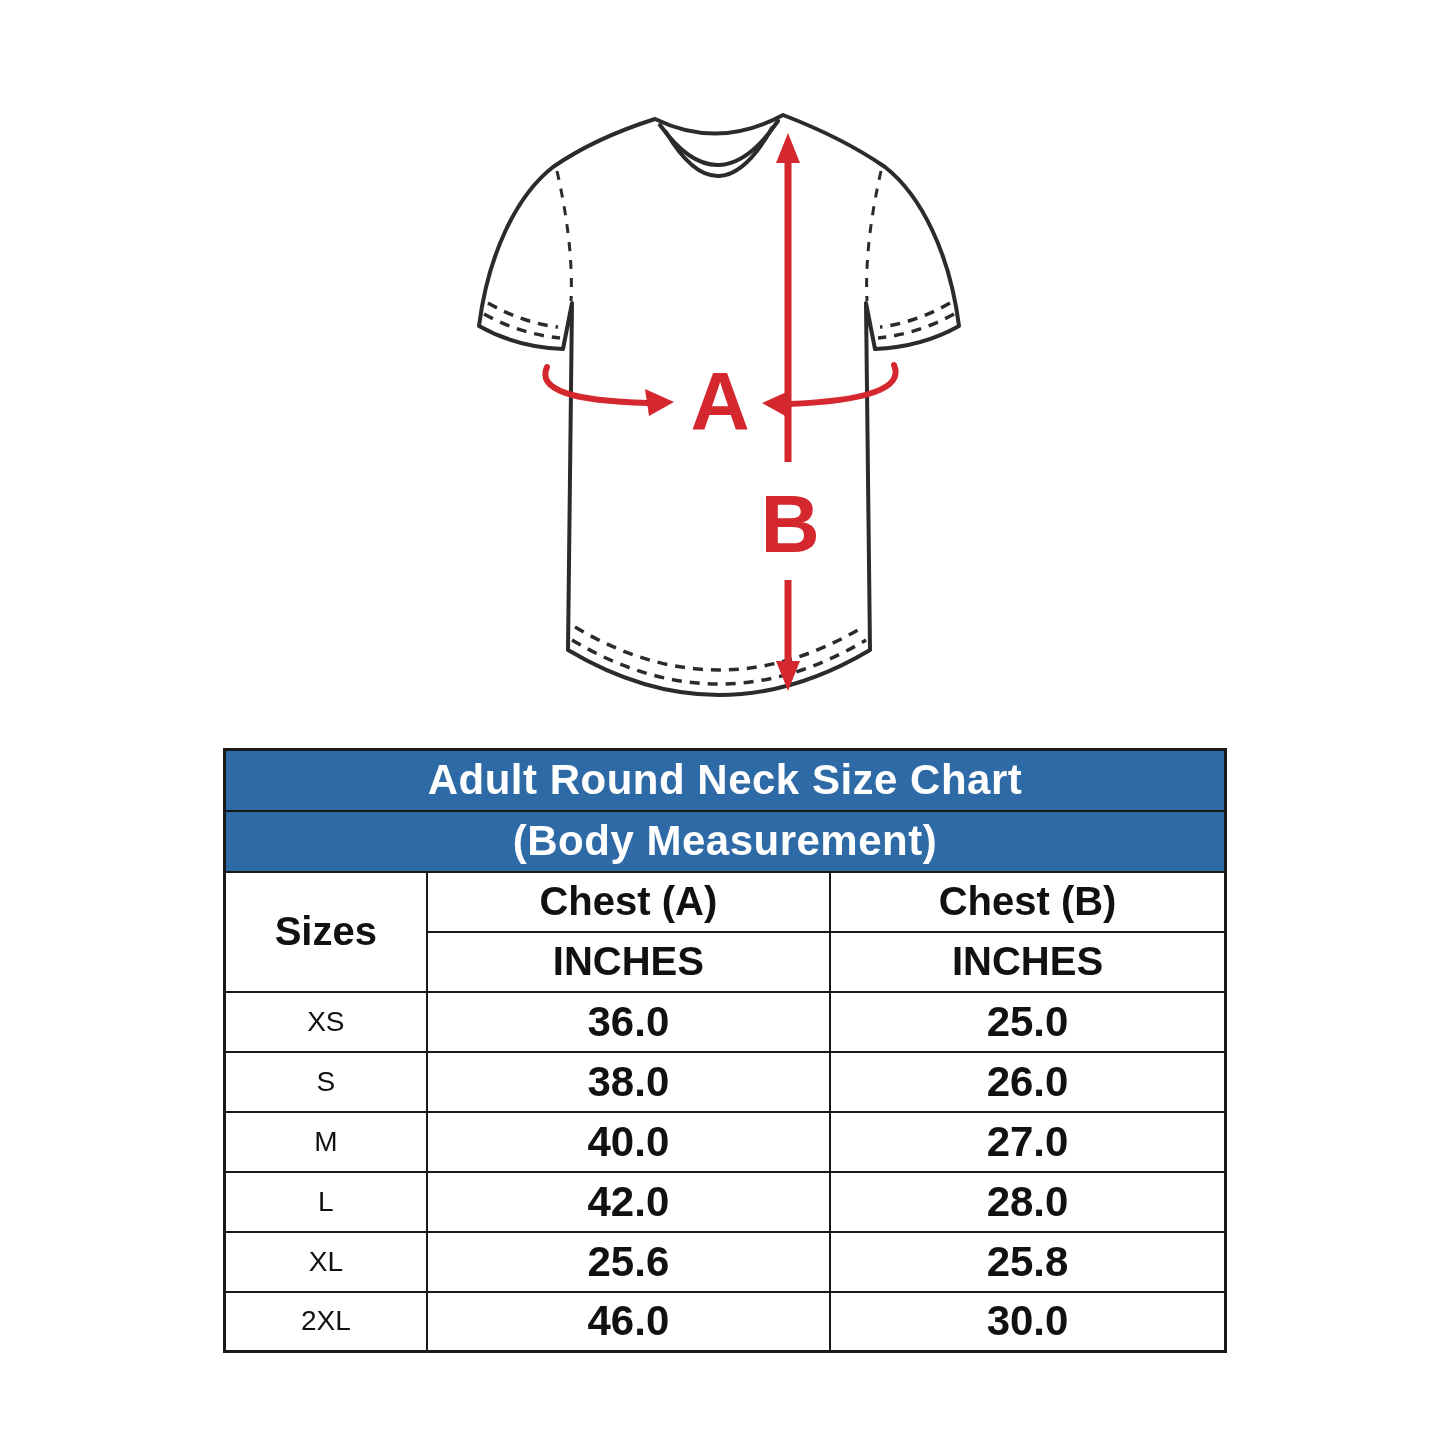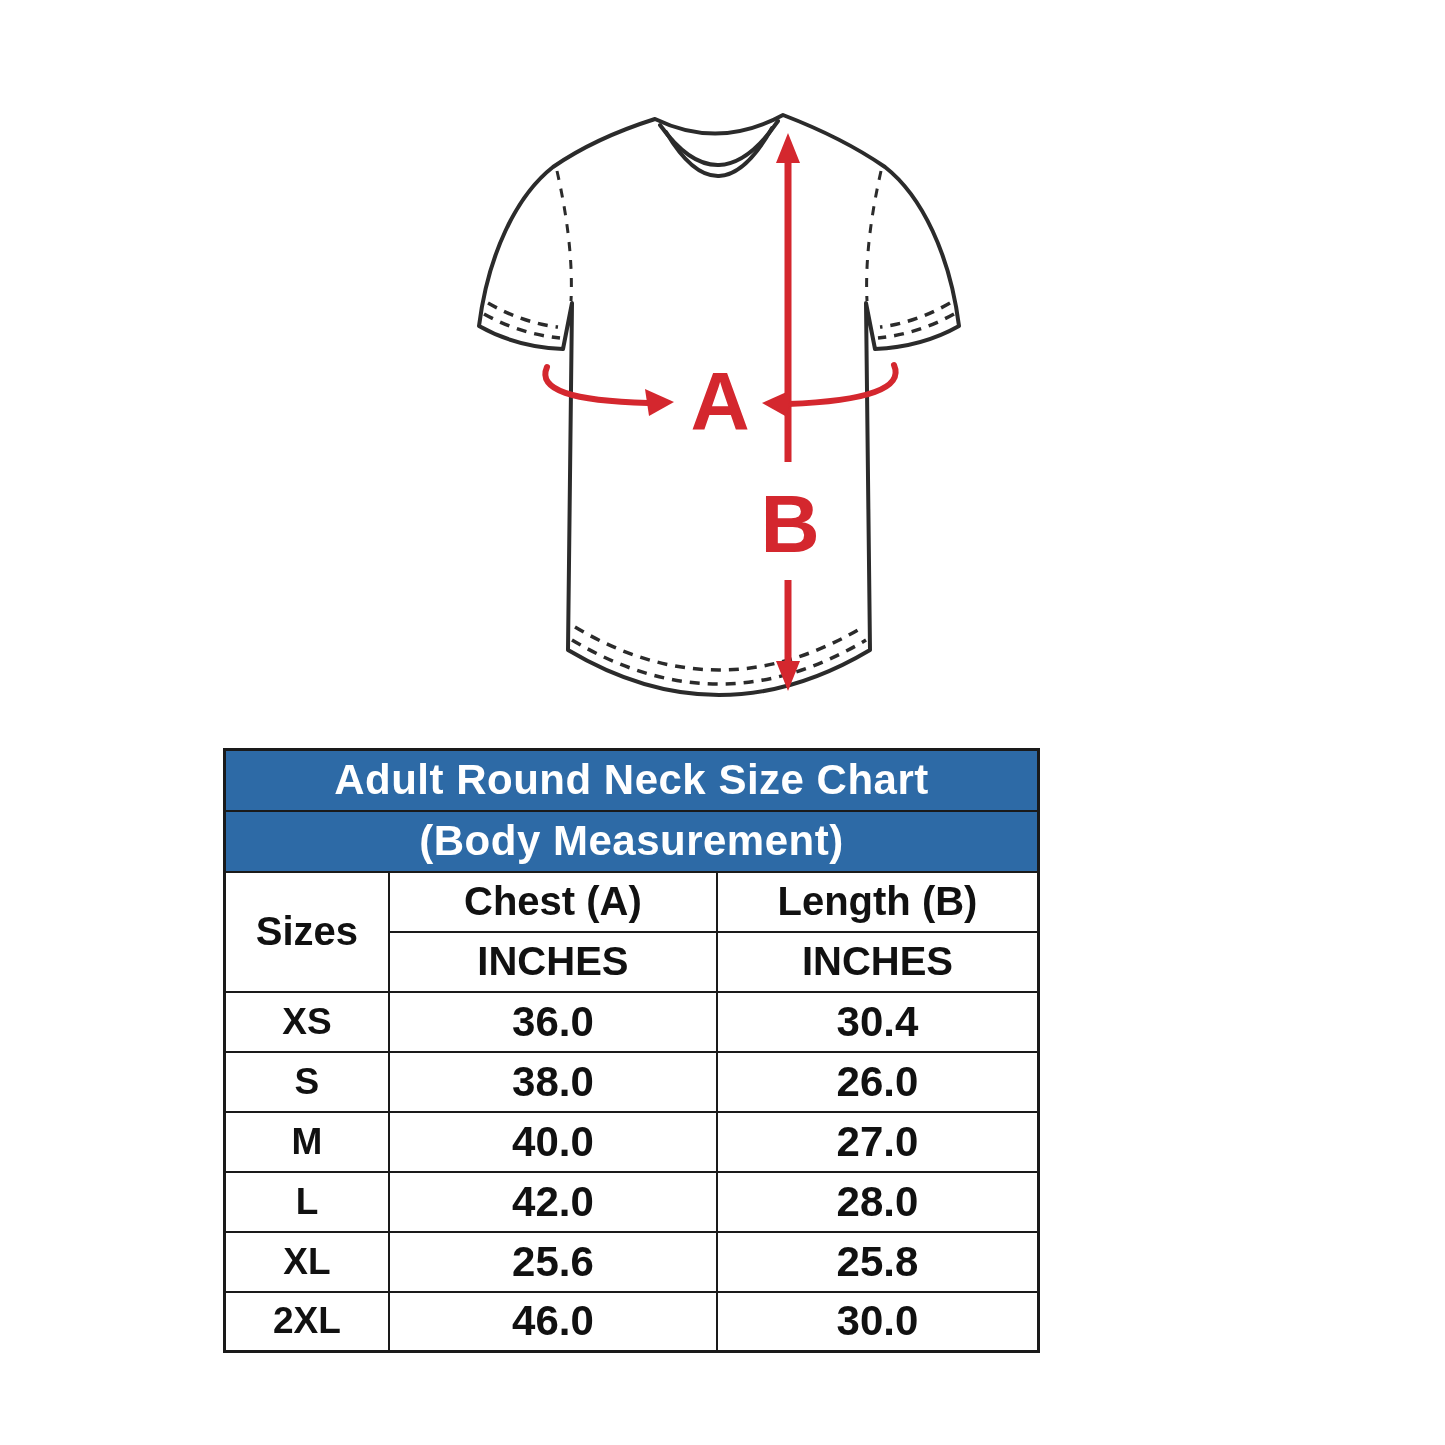"Adult Round Neck Size Chart" .size-table { width: 817px -> 1004px }
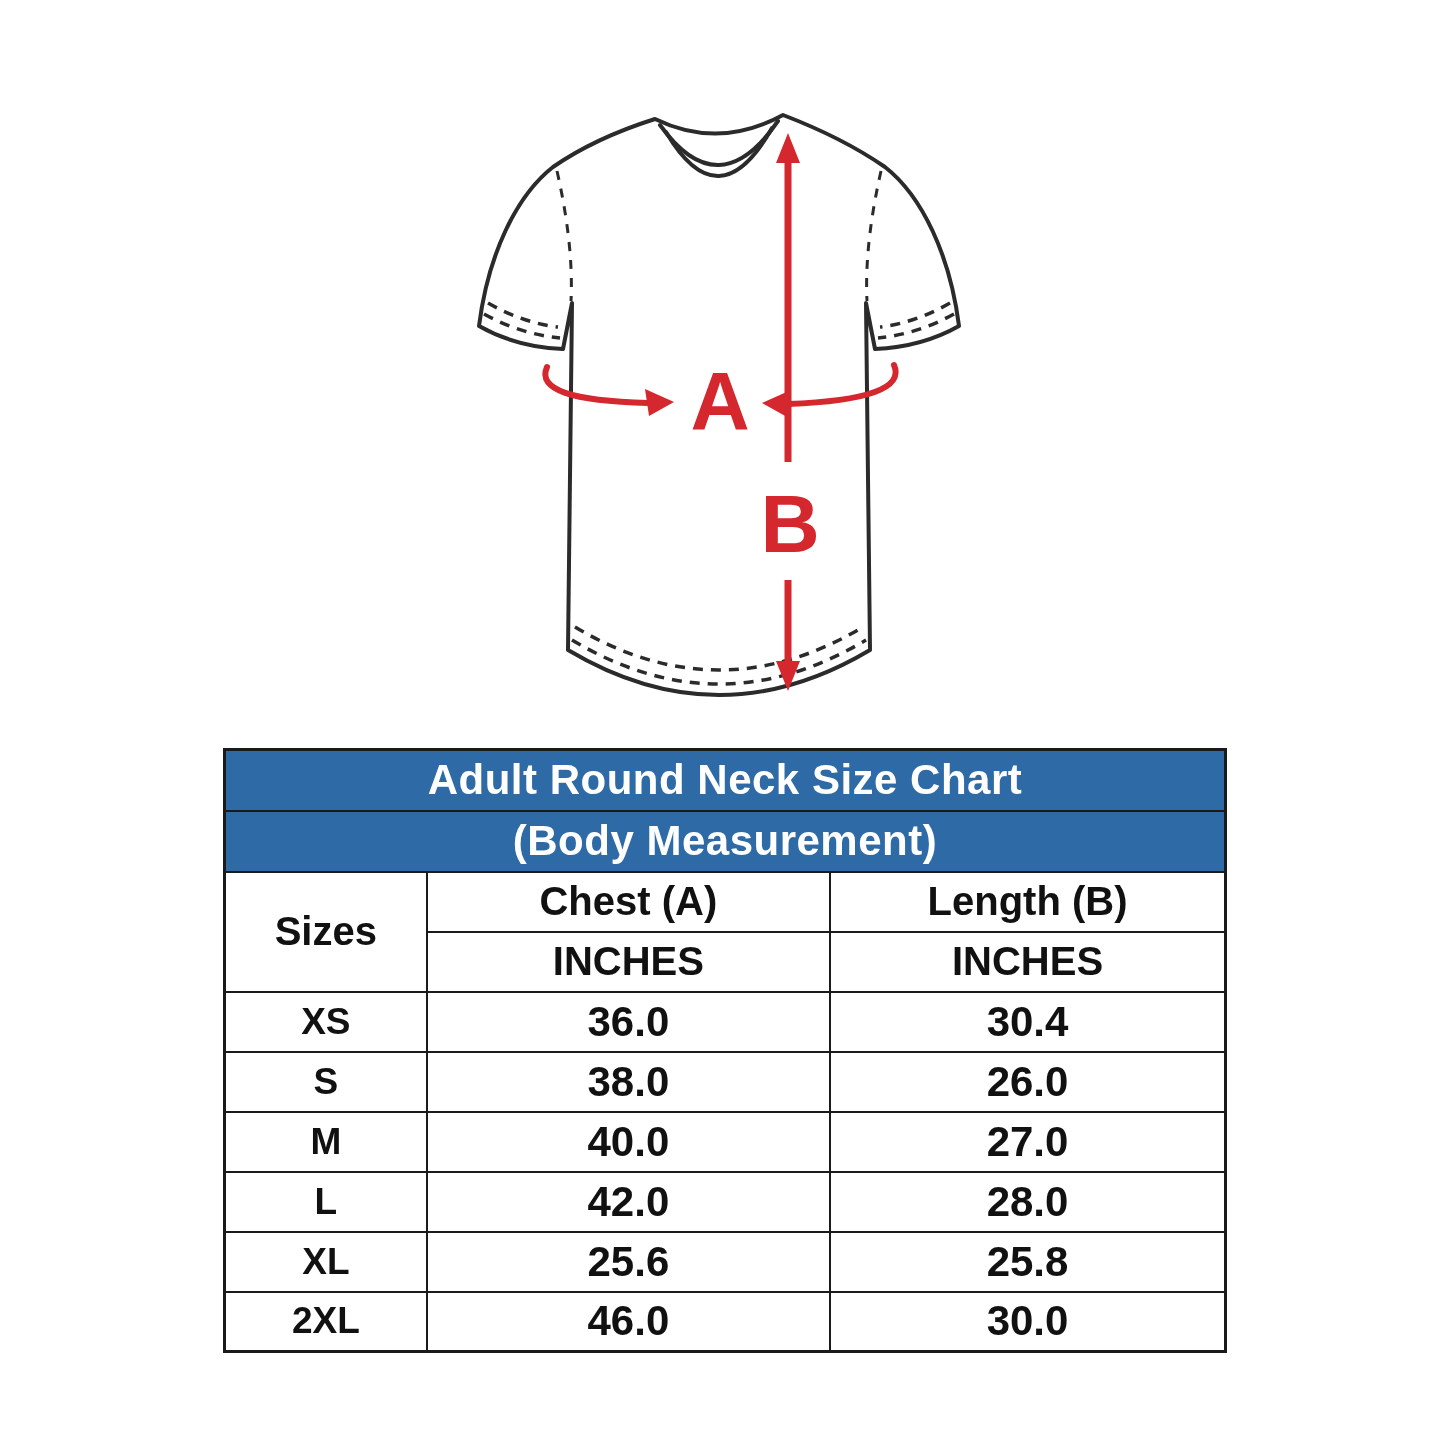"Length (B)" td.head { text: Length -> Chest }
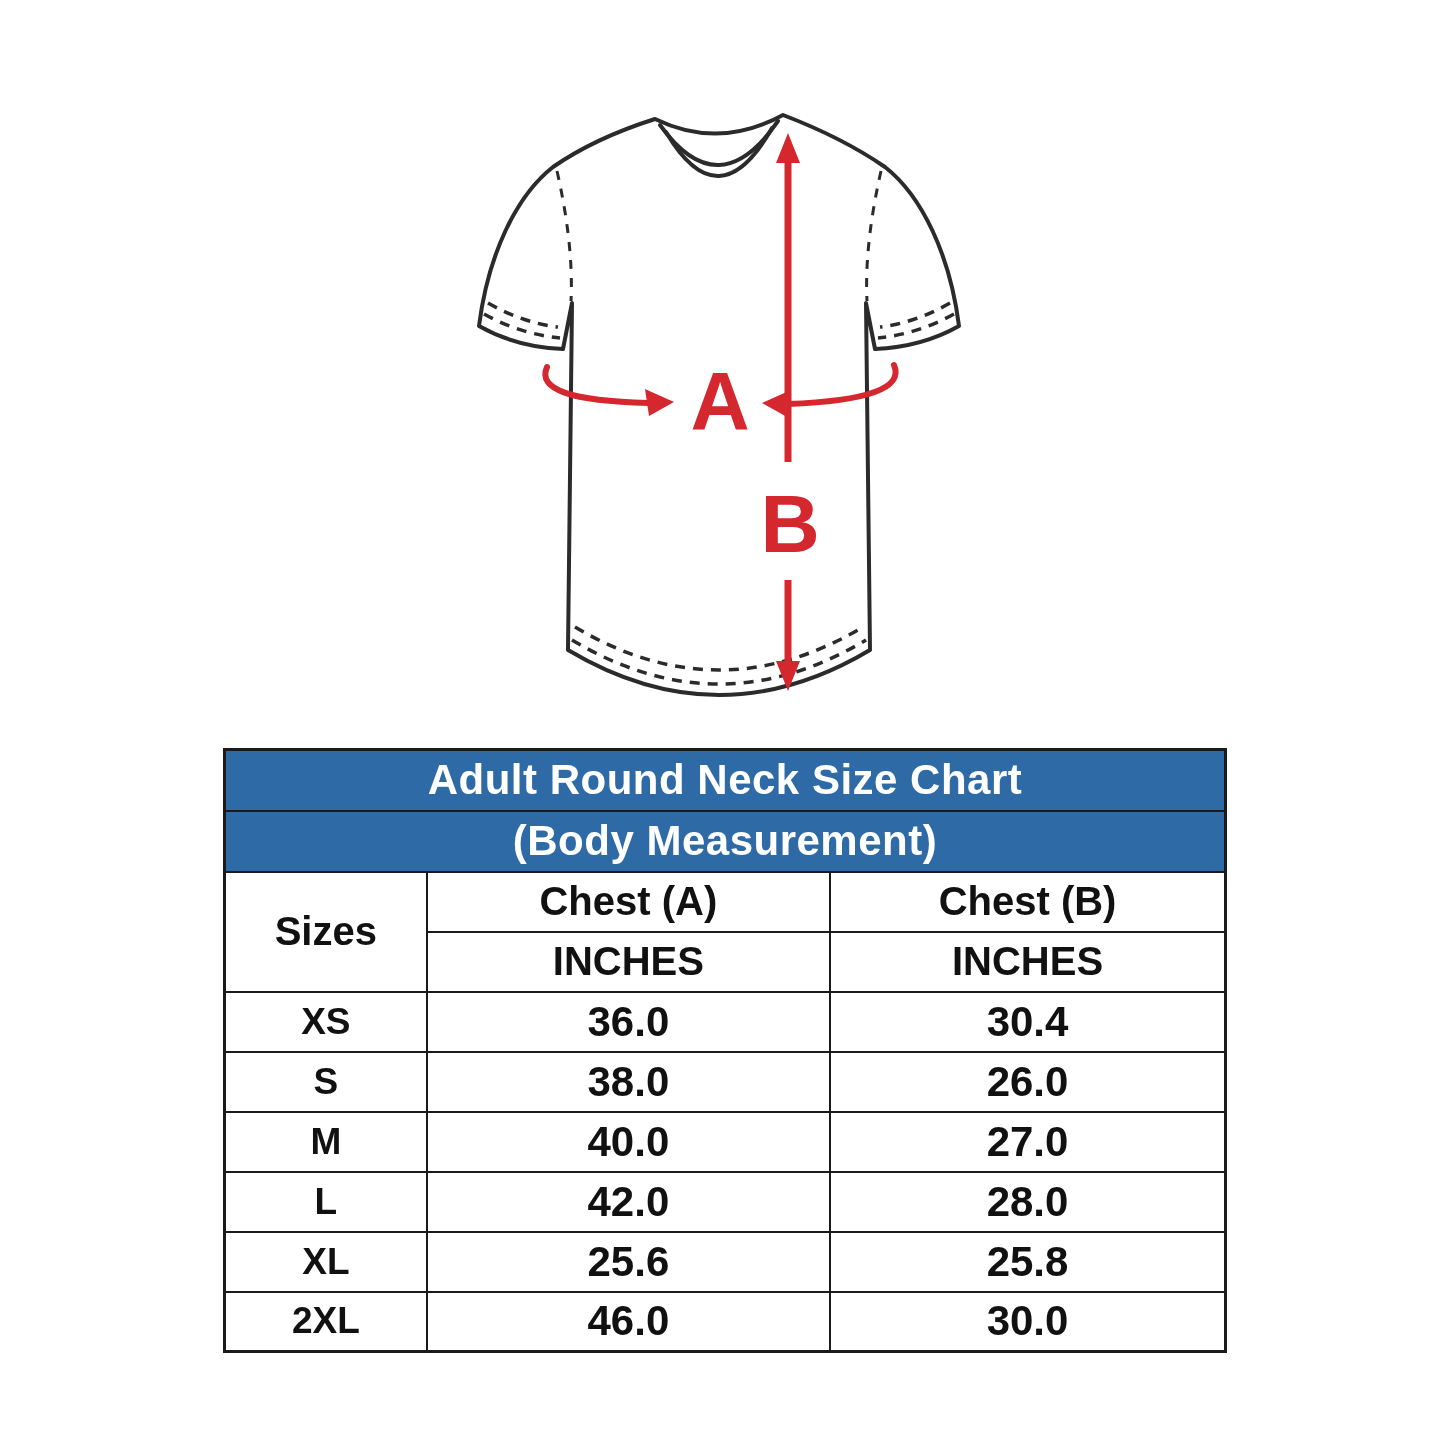"XS" td.sizecell { font-size: 37px -> 28px; font-weight: bold -> normal }
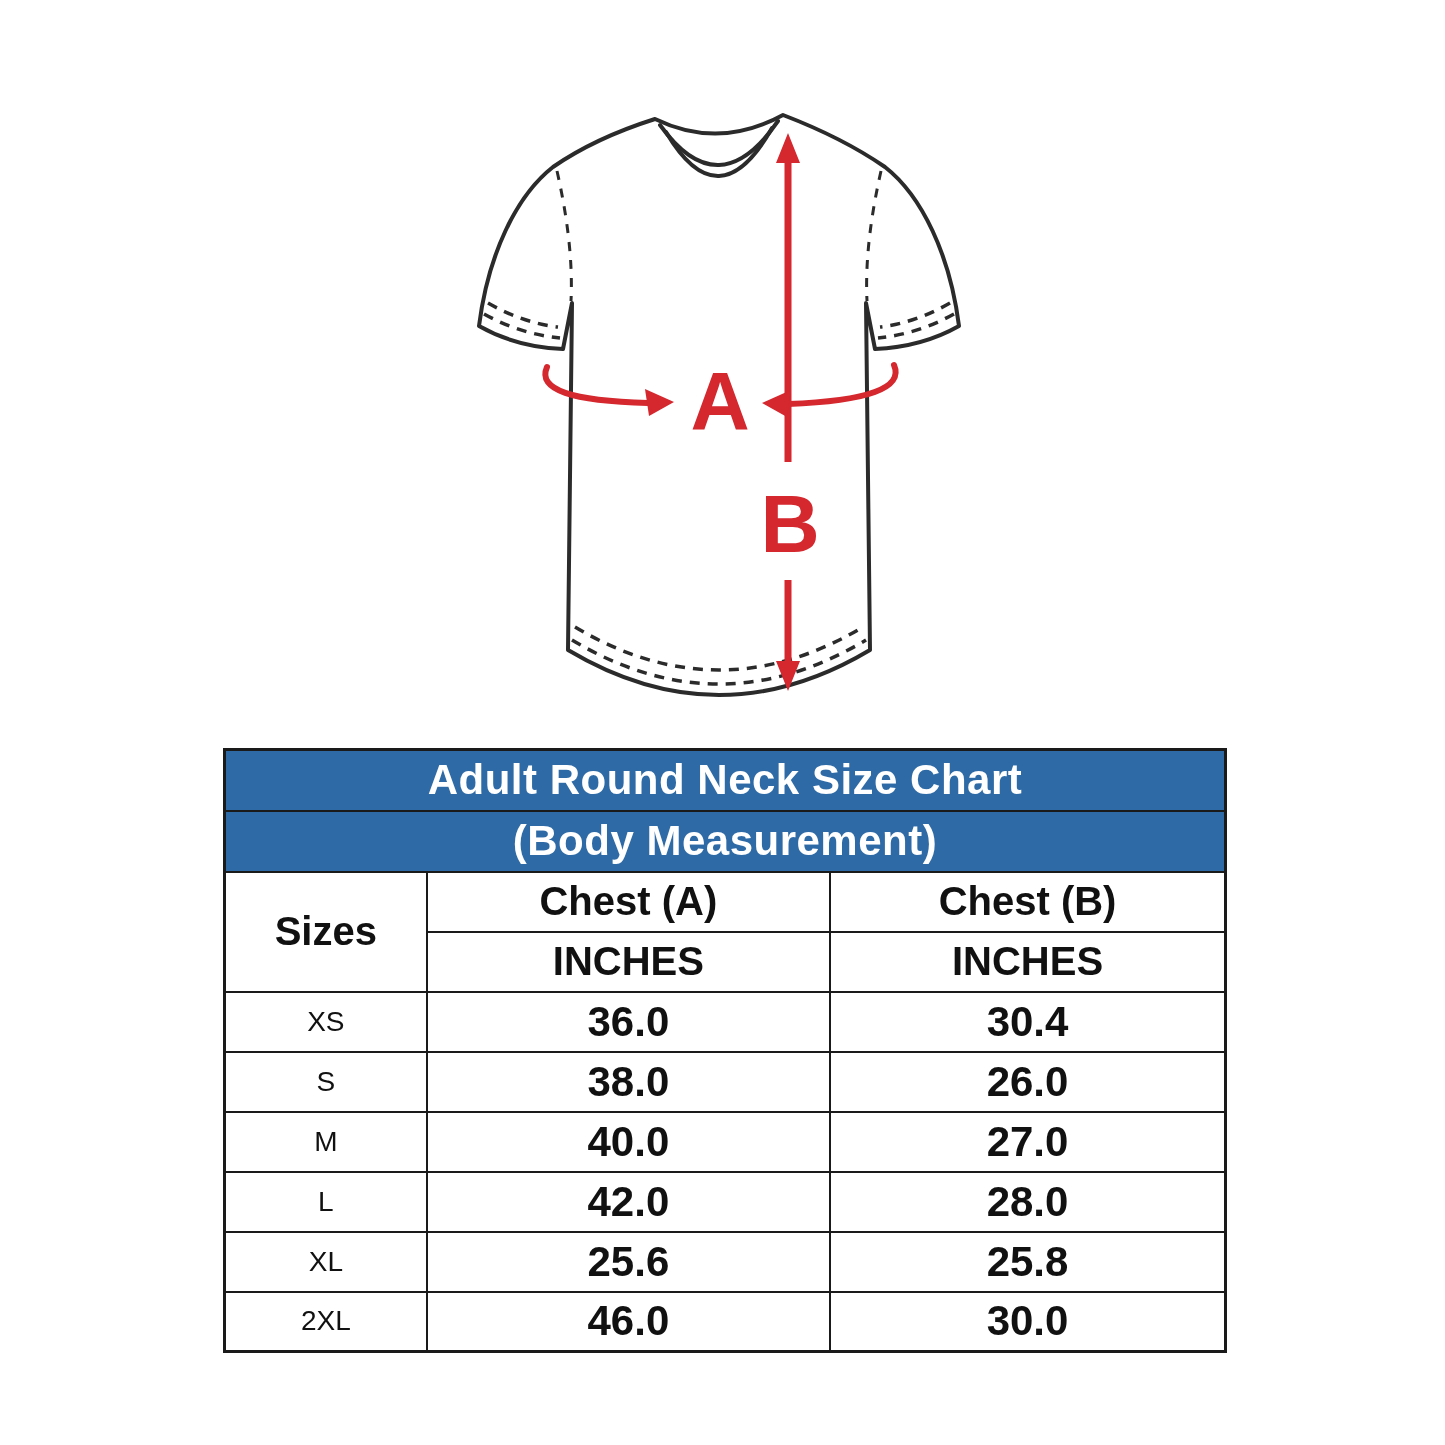"30.4" td.num { text: 30.4 -> 25.0 }
